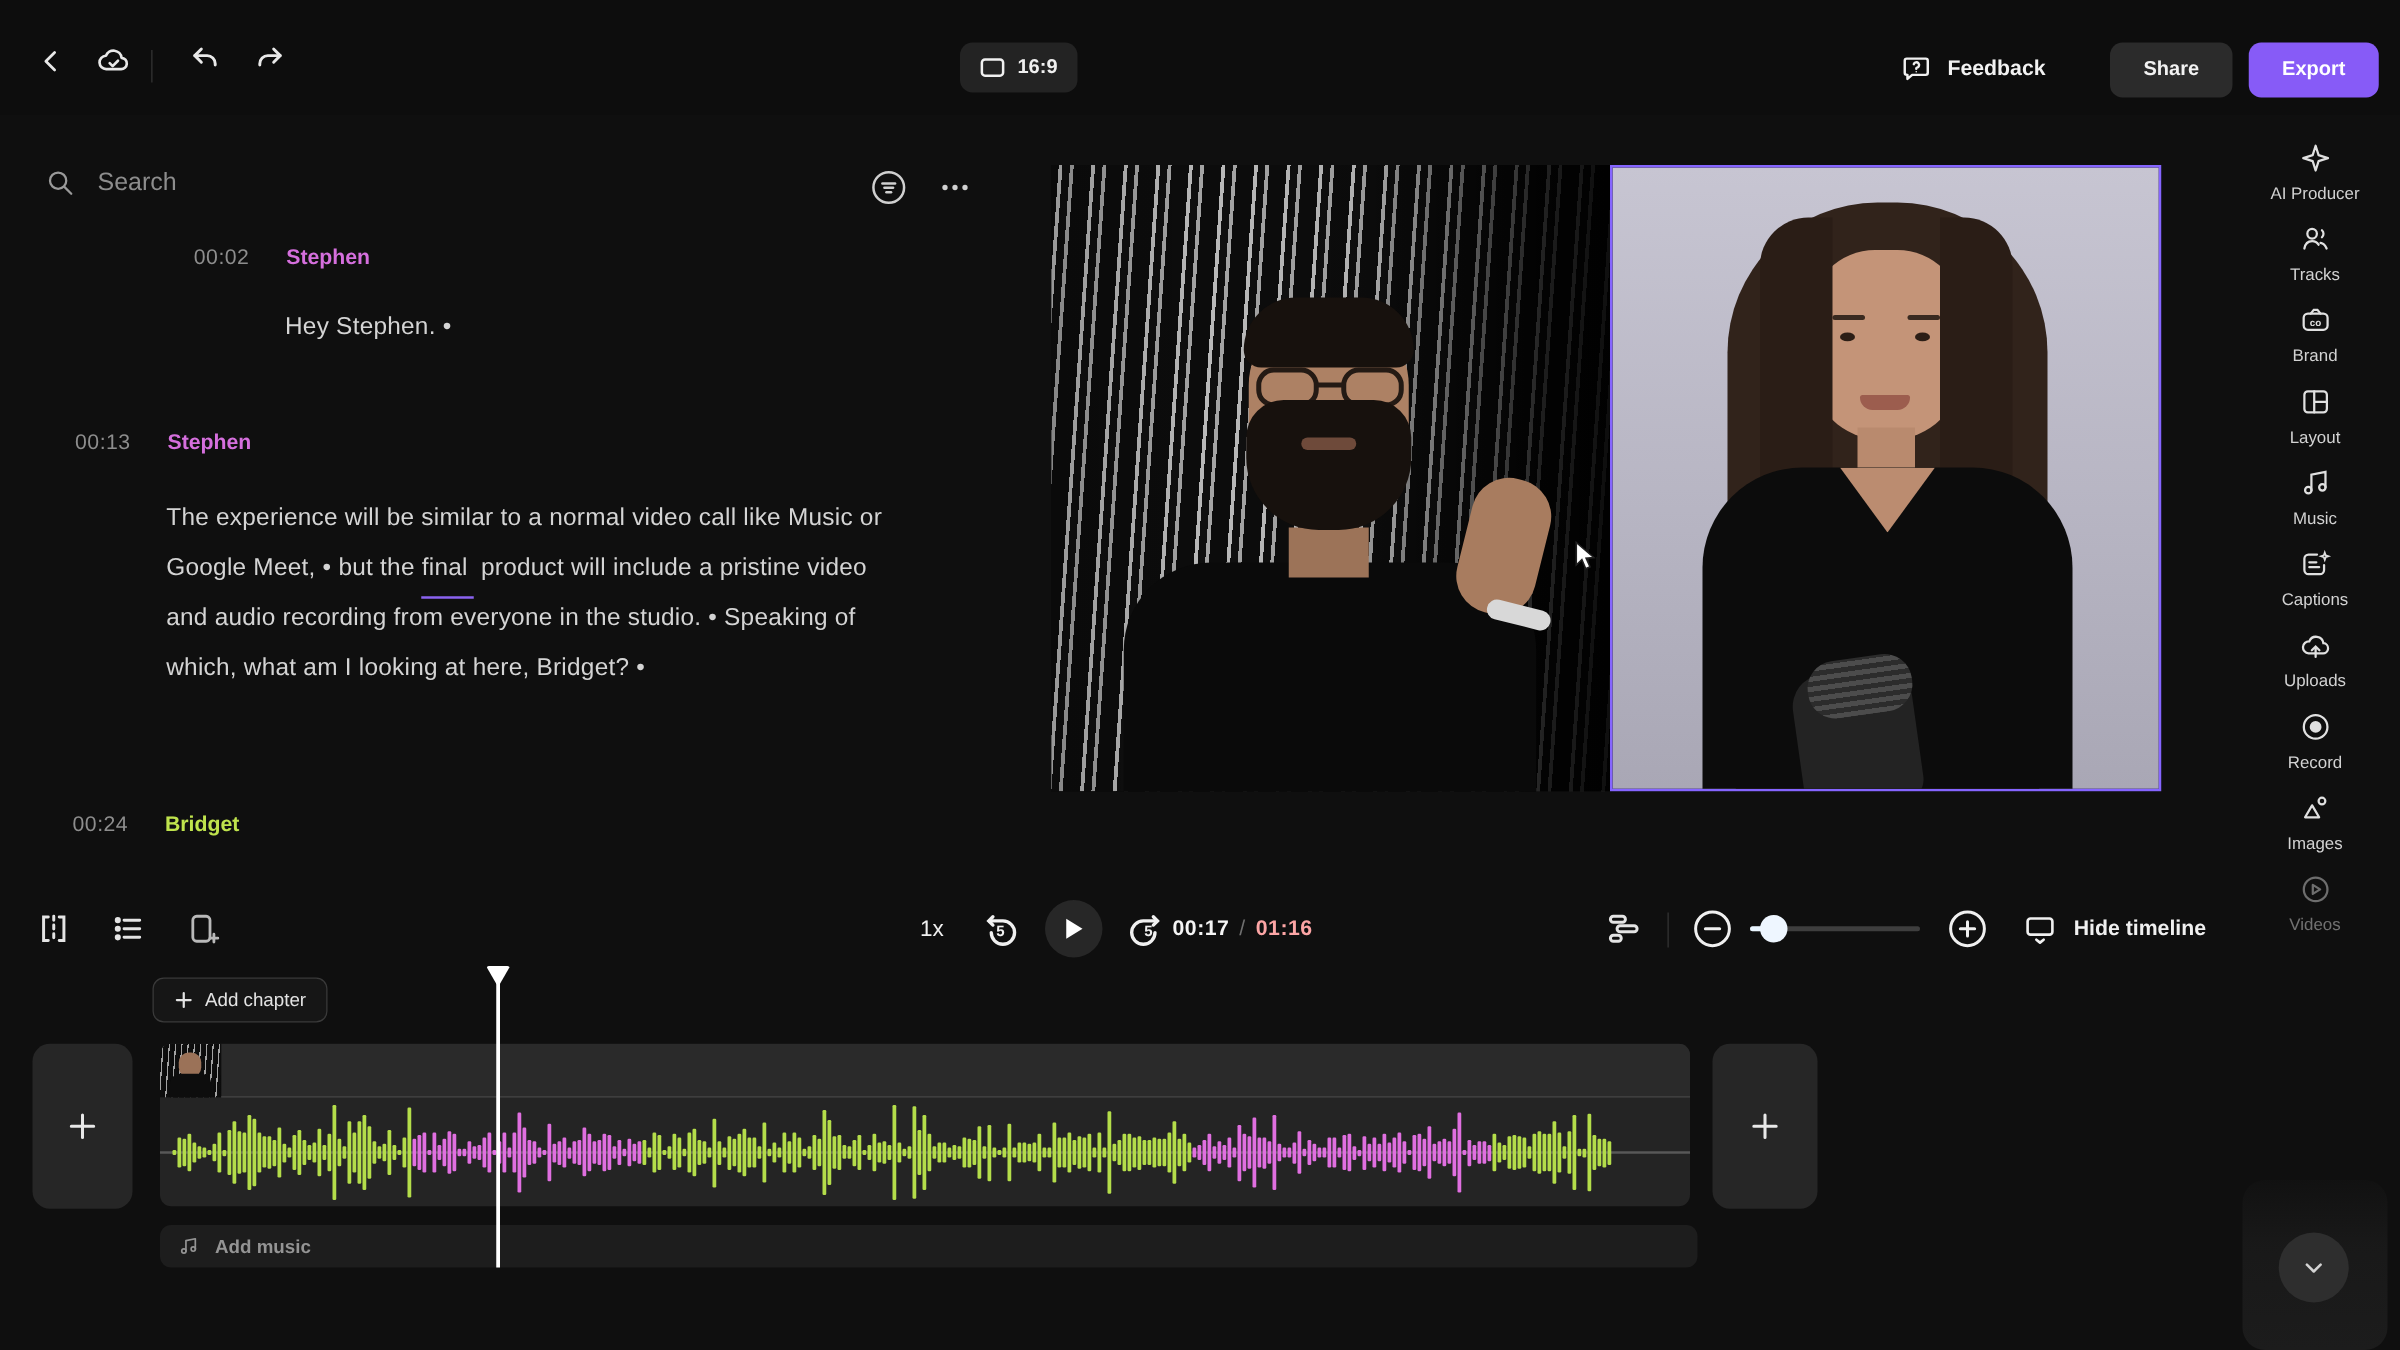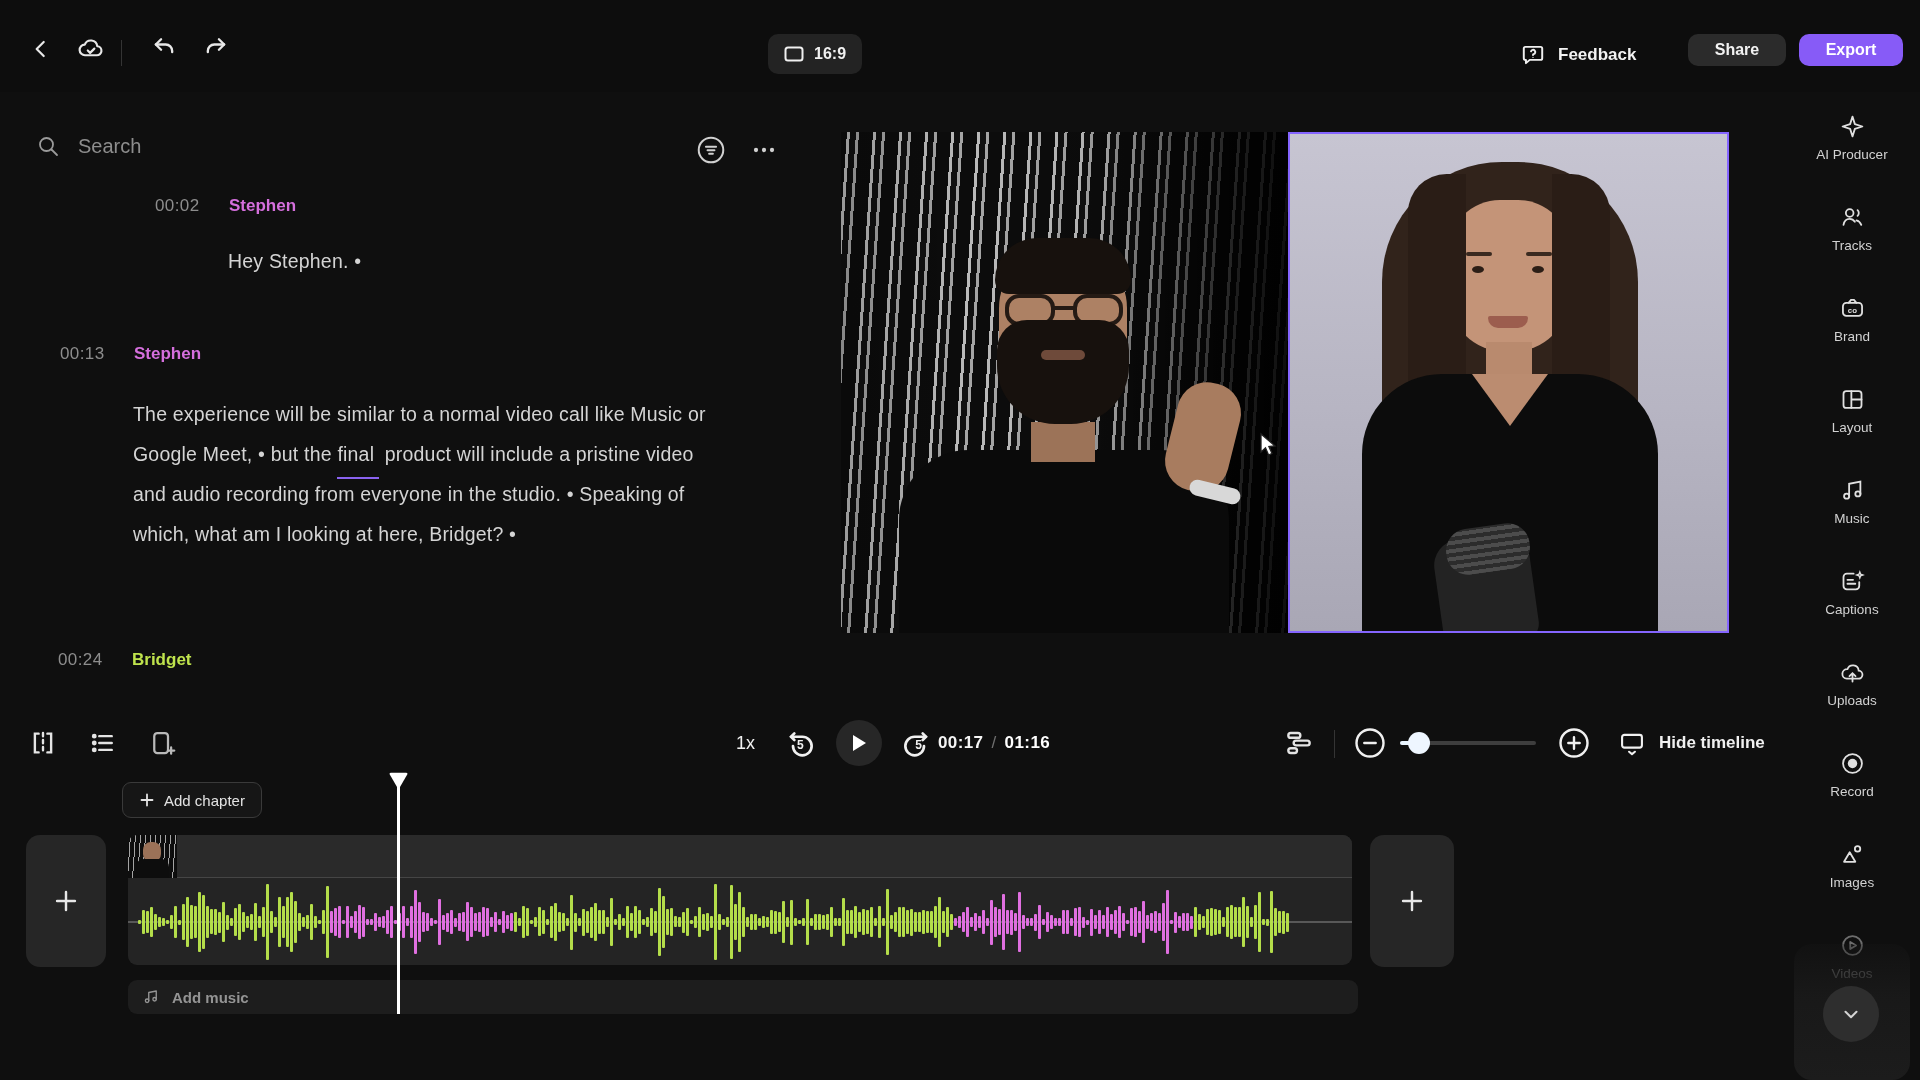"Share" .tb-btn { height: 32px -> 44px }
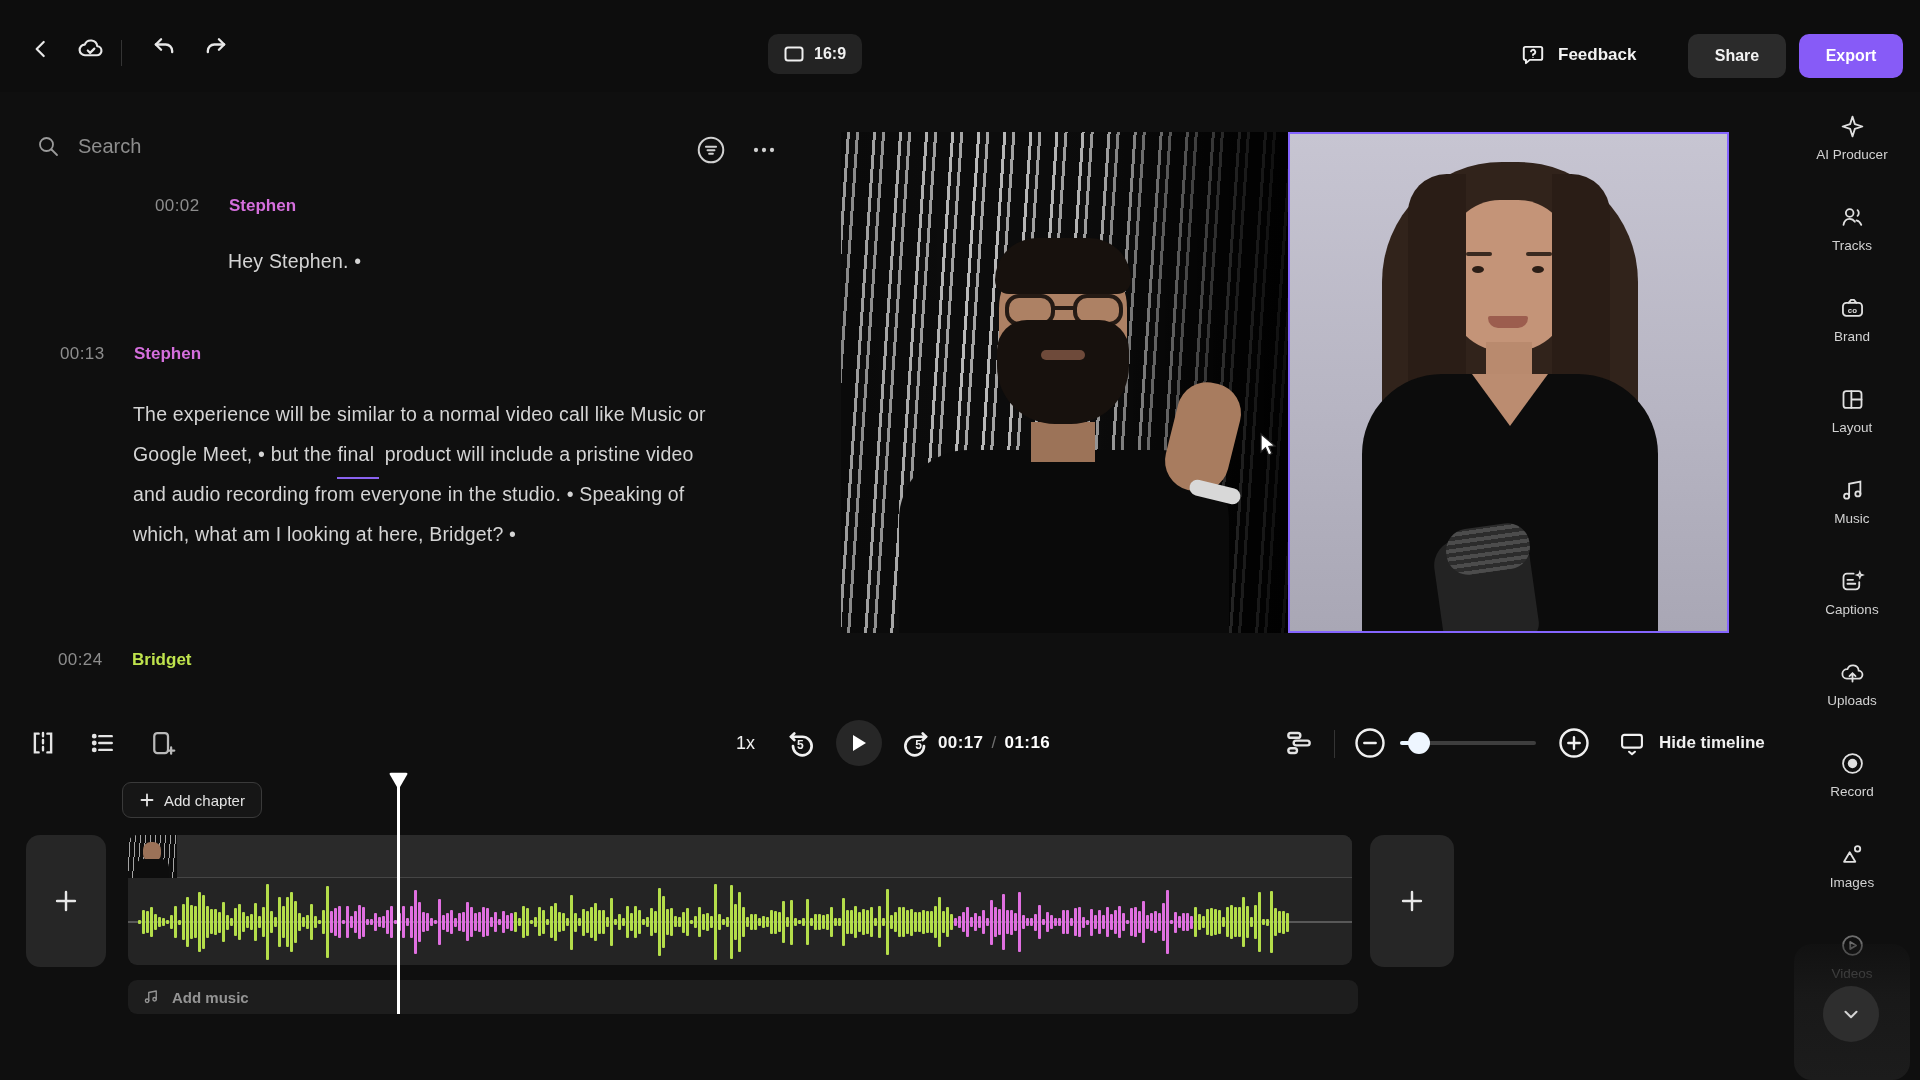"AI Producer" #sidebar { gap: 42px -> 16px }
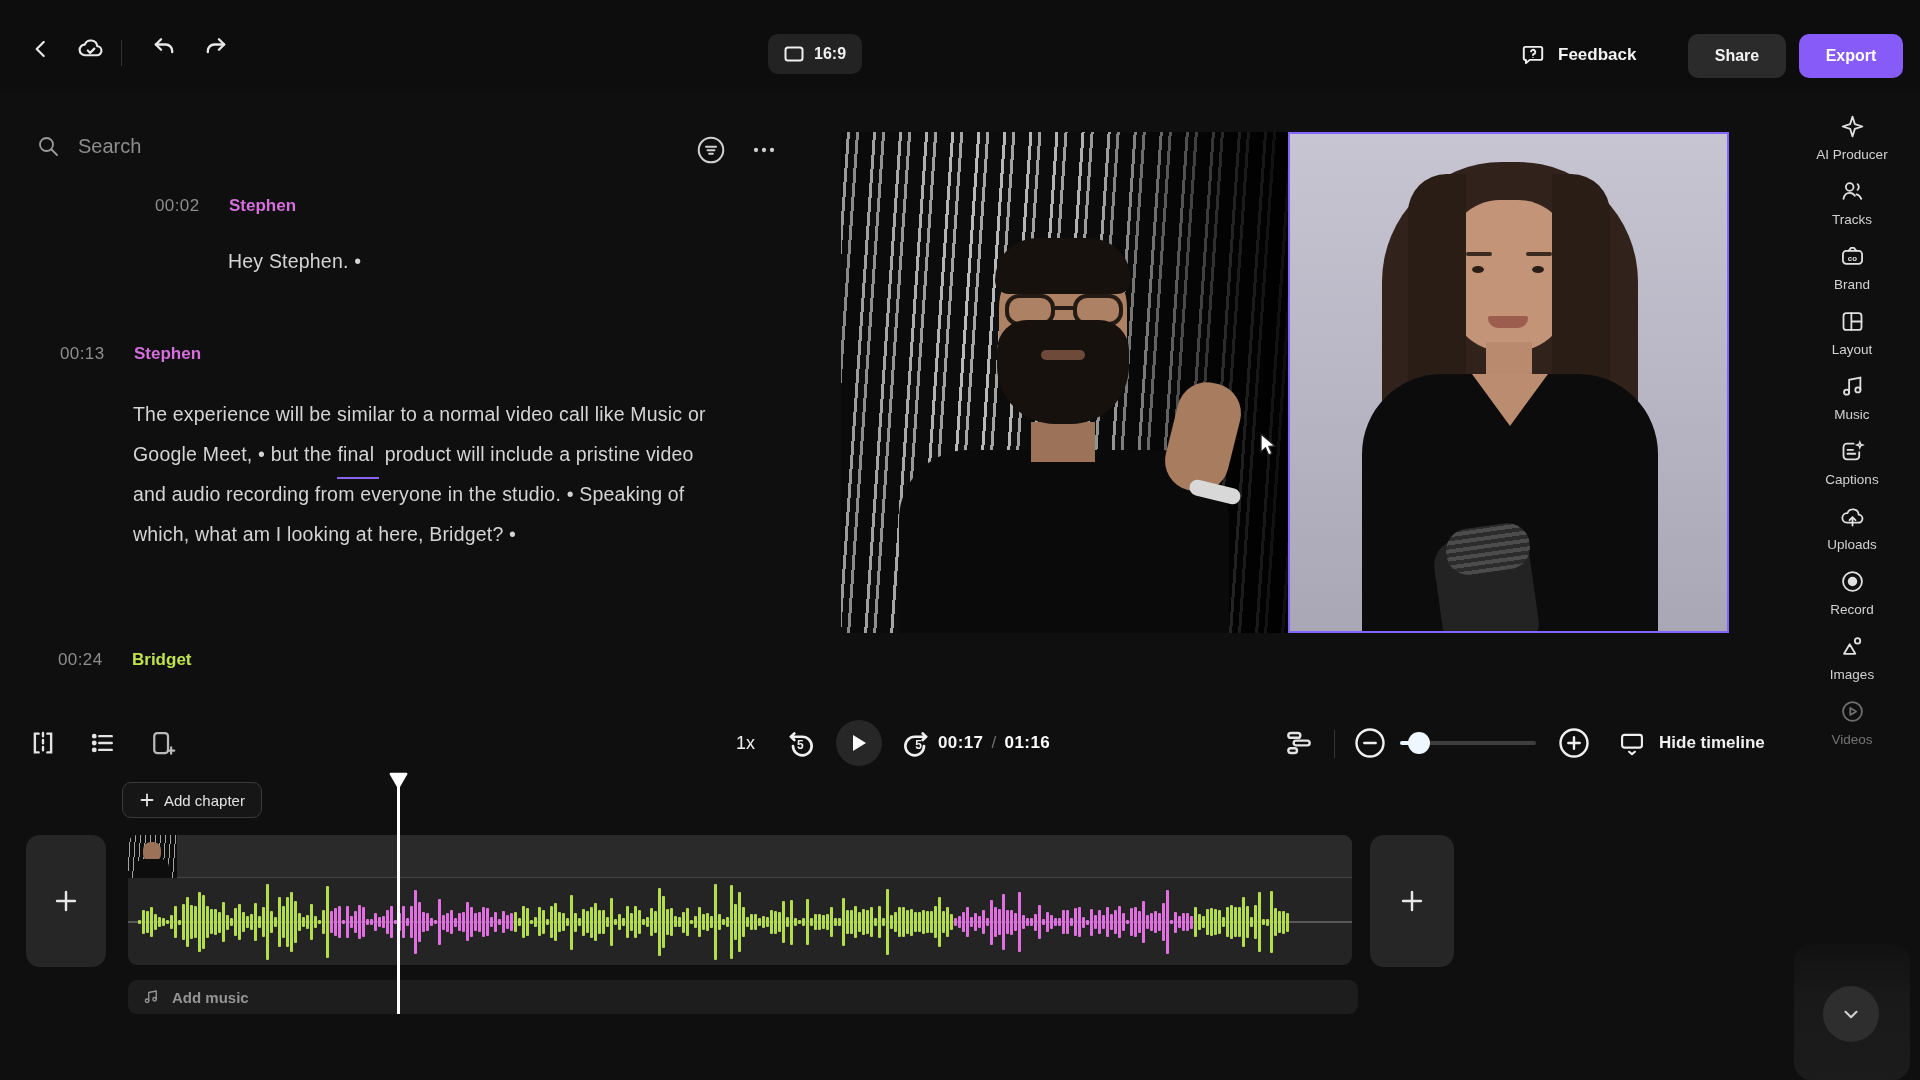"01:16" #time-display .tot { color: #ffffff -> #fca5a5 }
